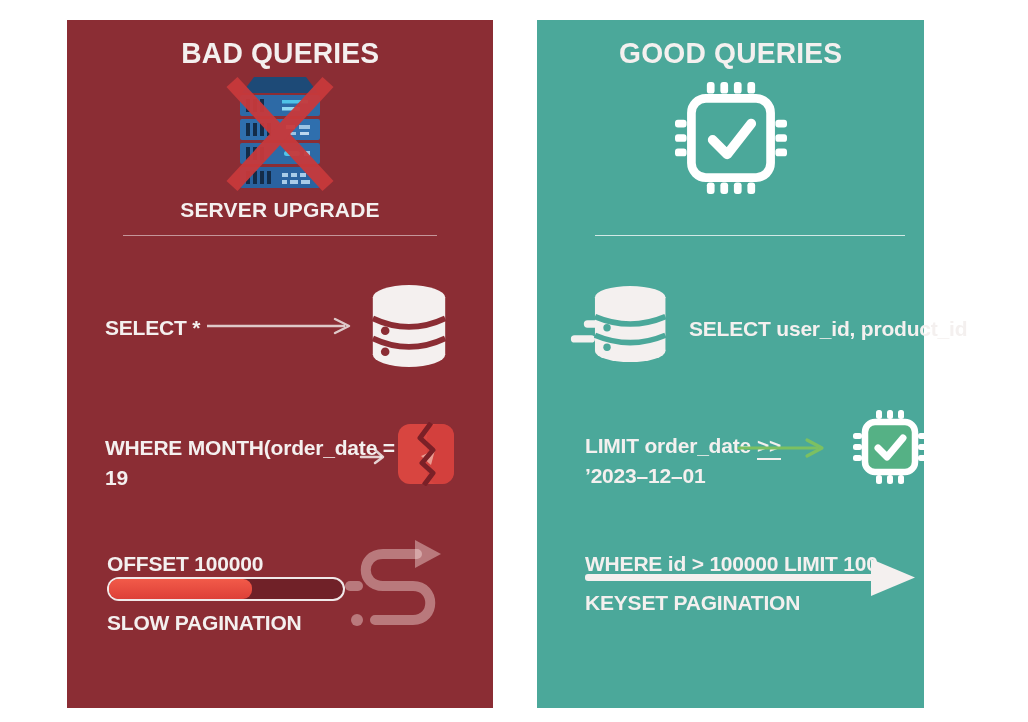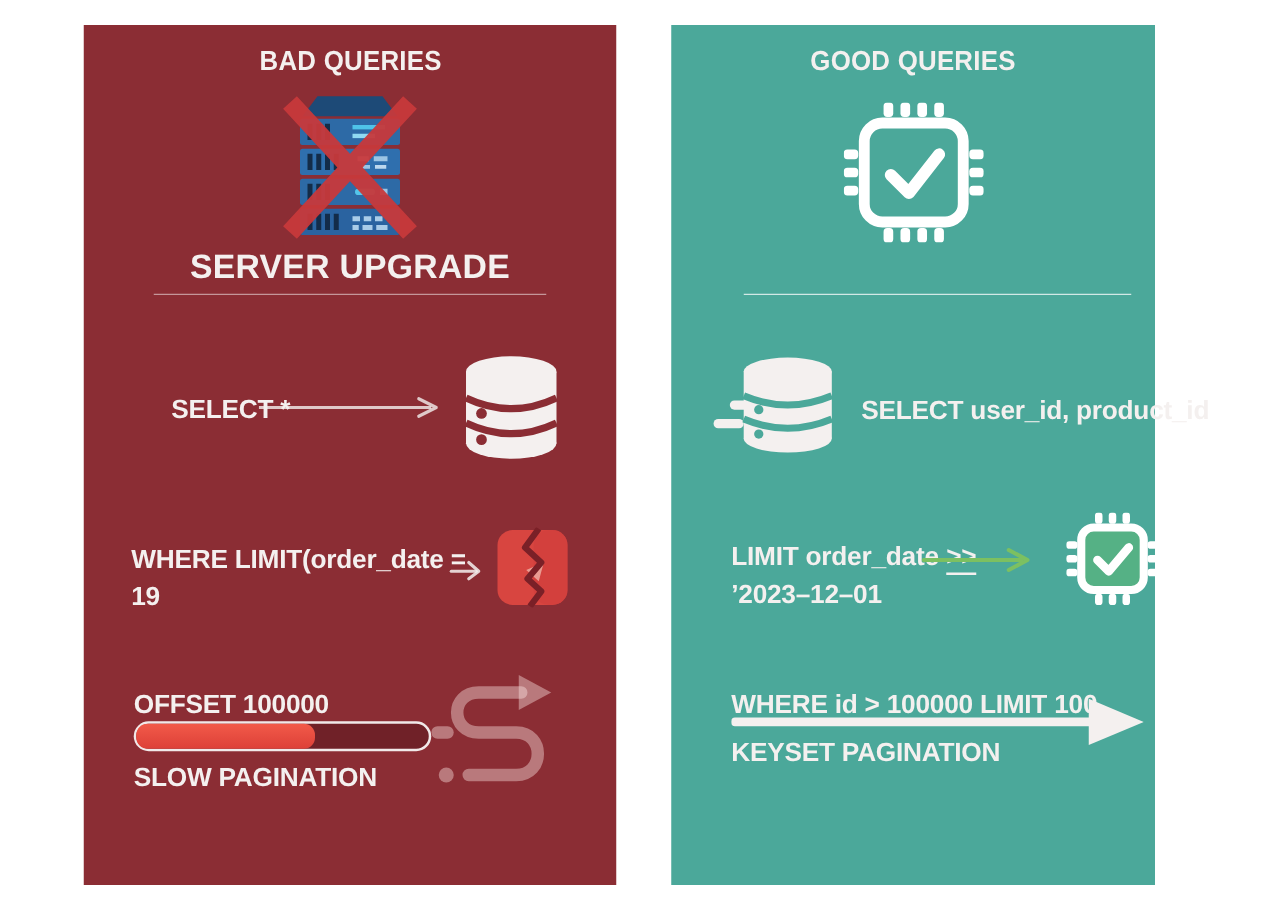"BAD QUERIES" .title { font-size: 22px -> 30px }
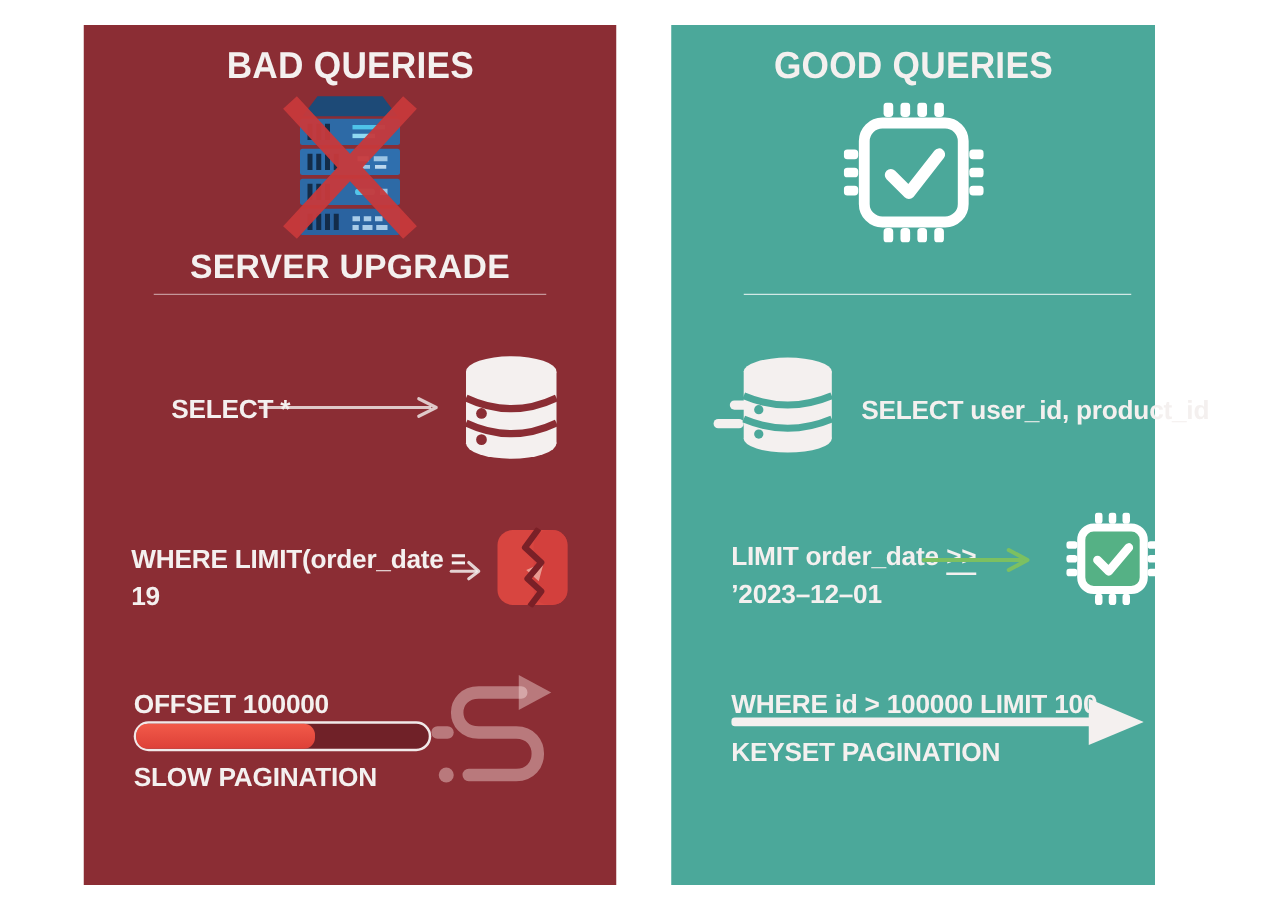"SERVER UPGRADE" .subtitle { font-size: 27px -> 21px }
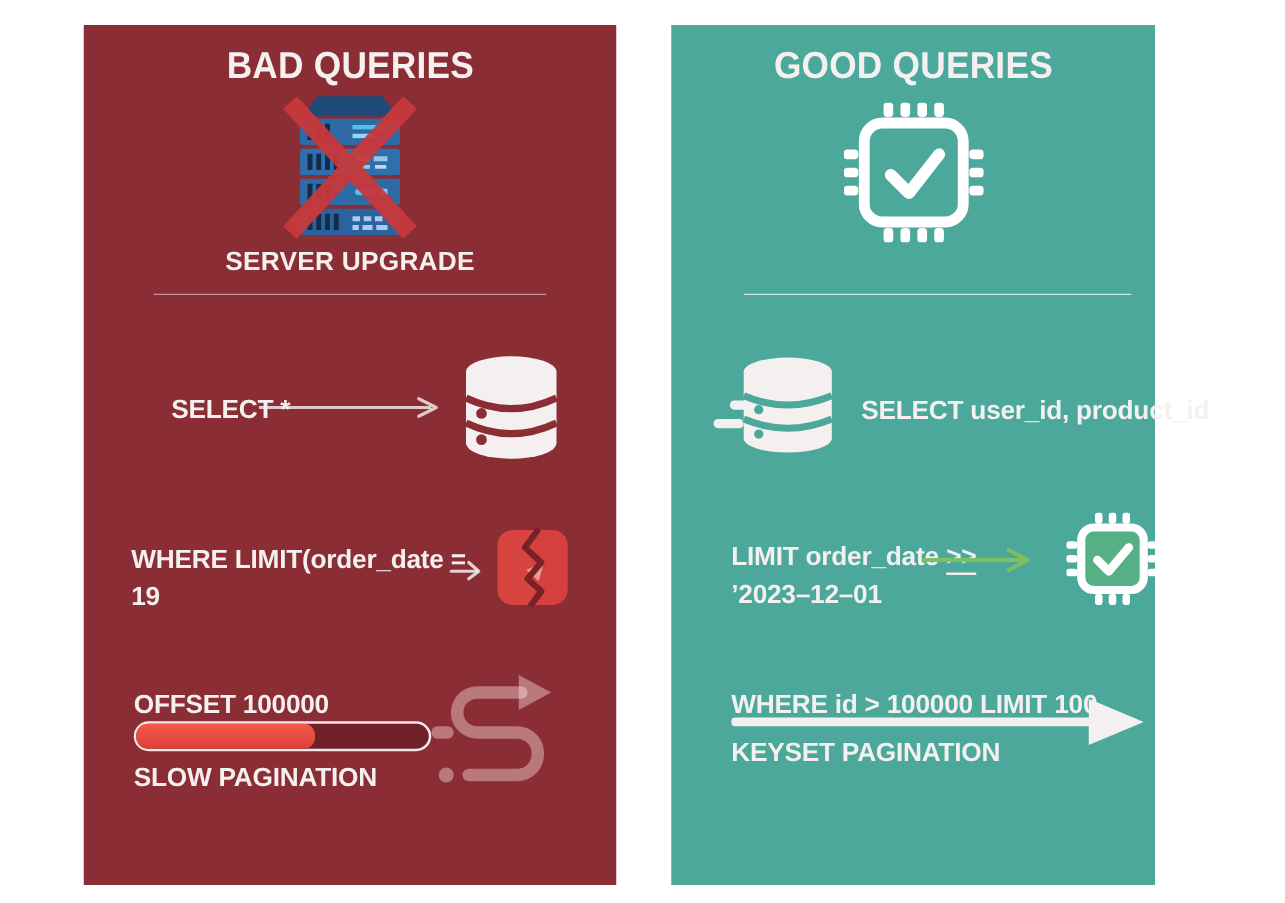"SELECT *" .bad-select-label { margin-left: 32px -> none }
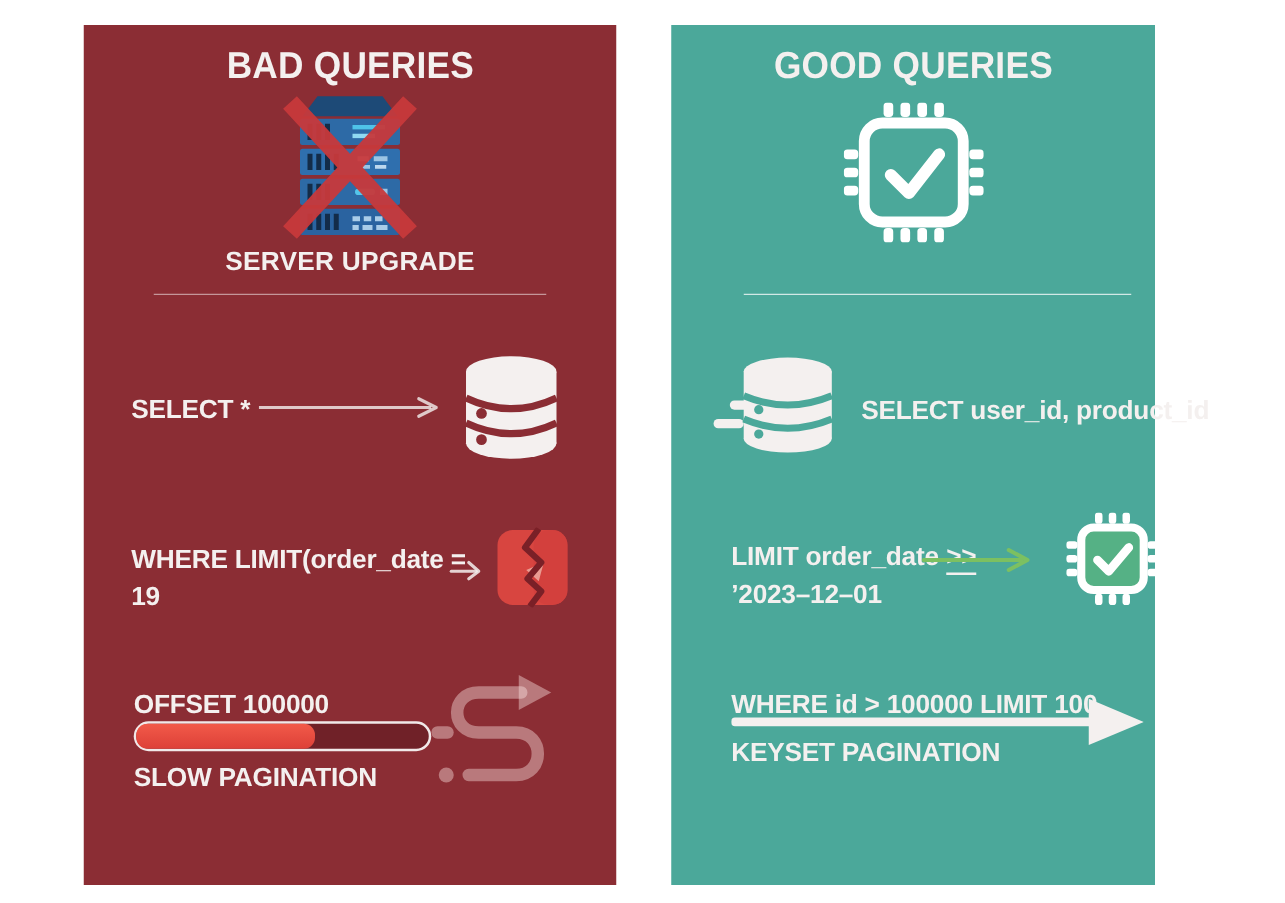"WHERE LIMIT(order_date =" div { text: LIMIT -> MONTH }
